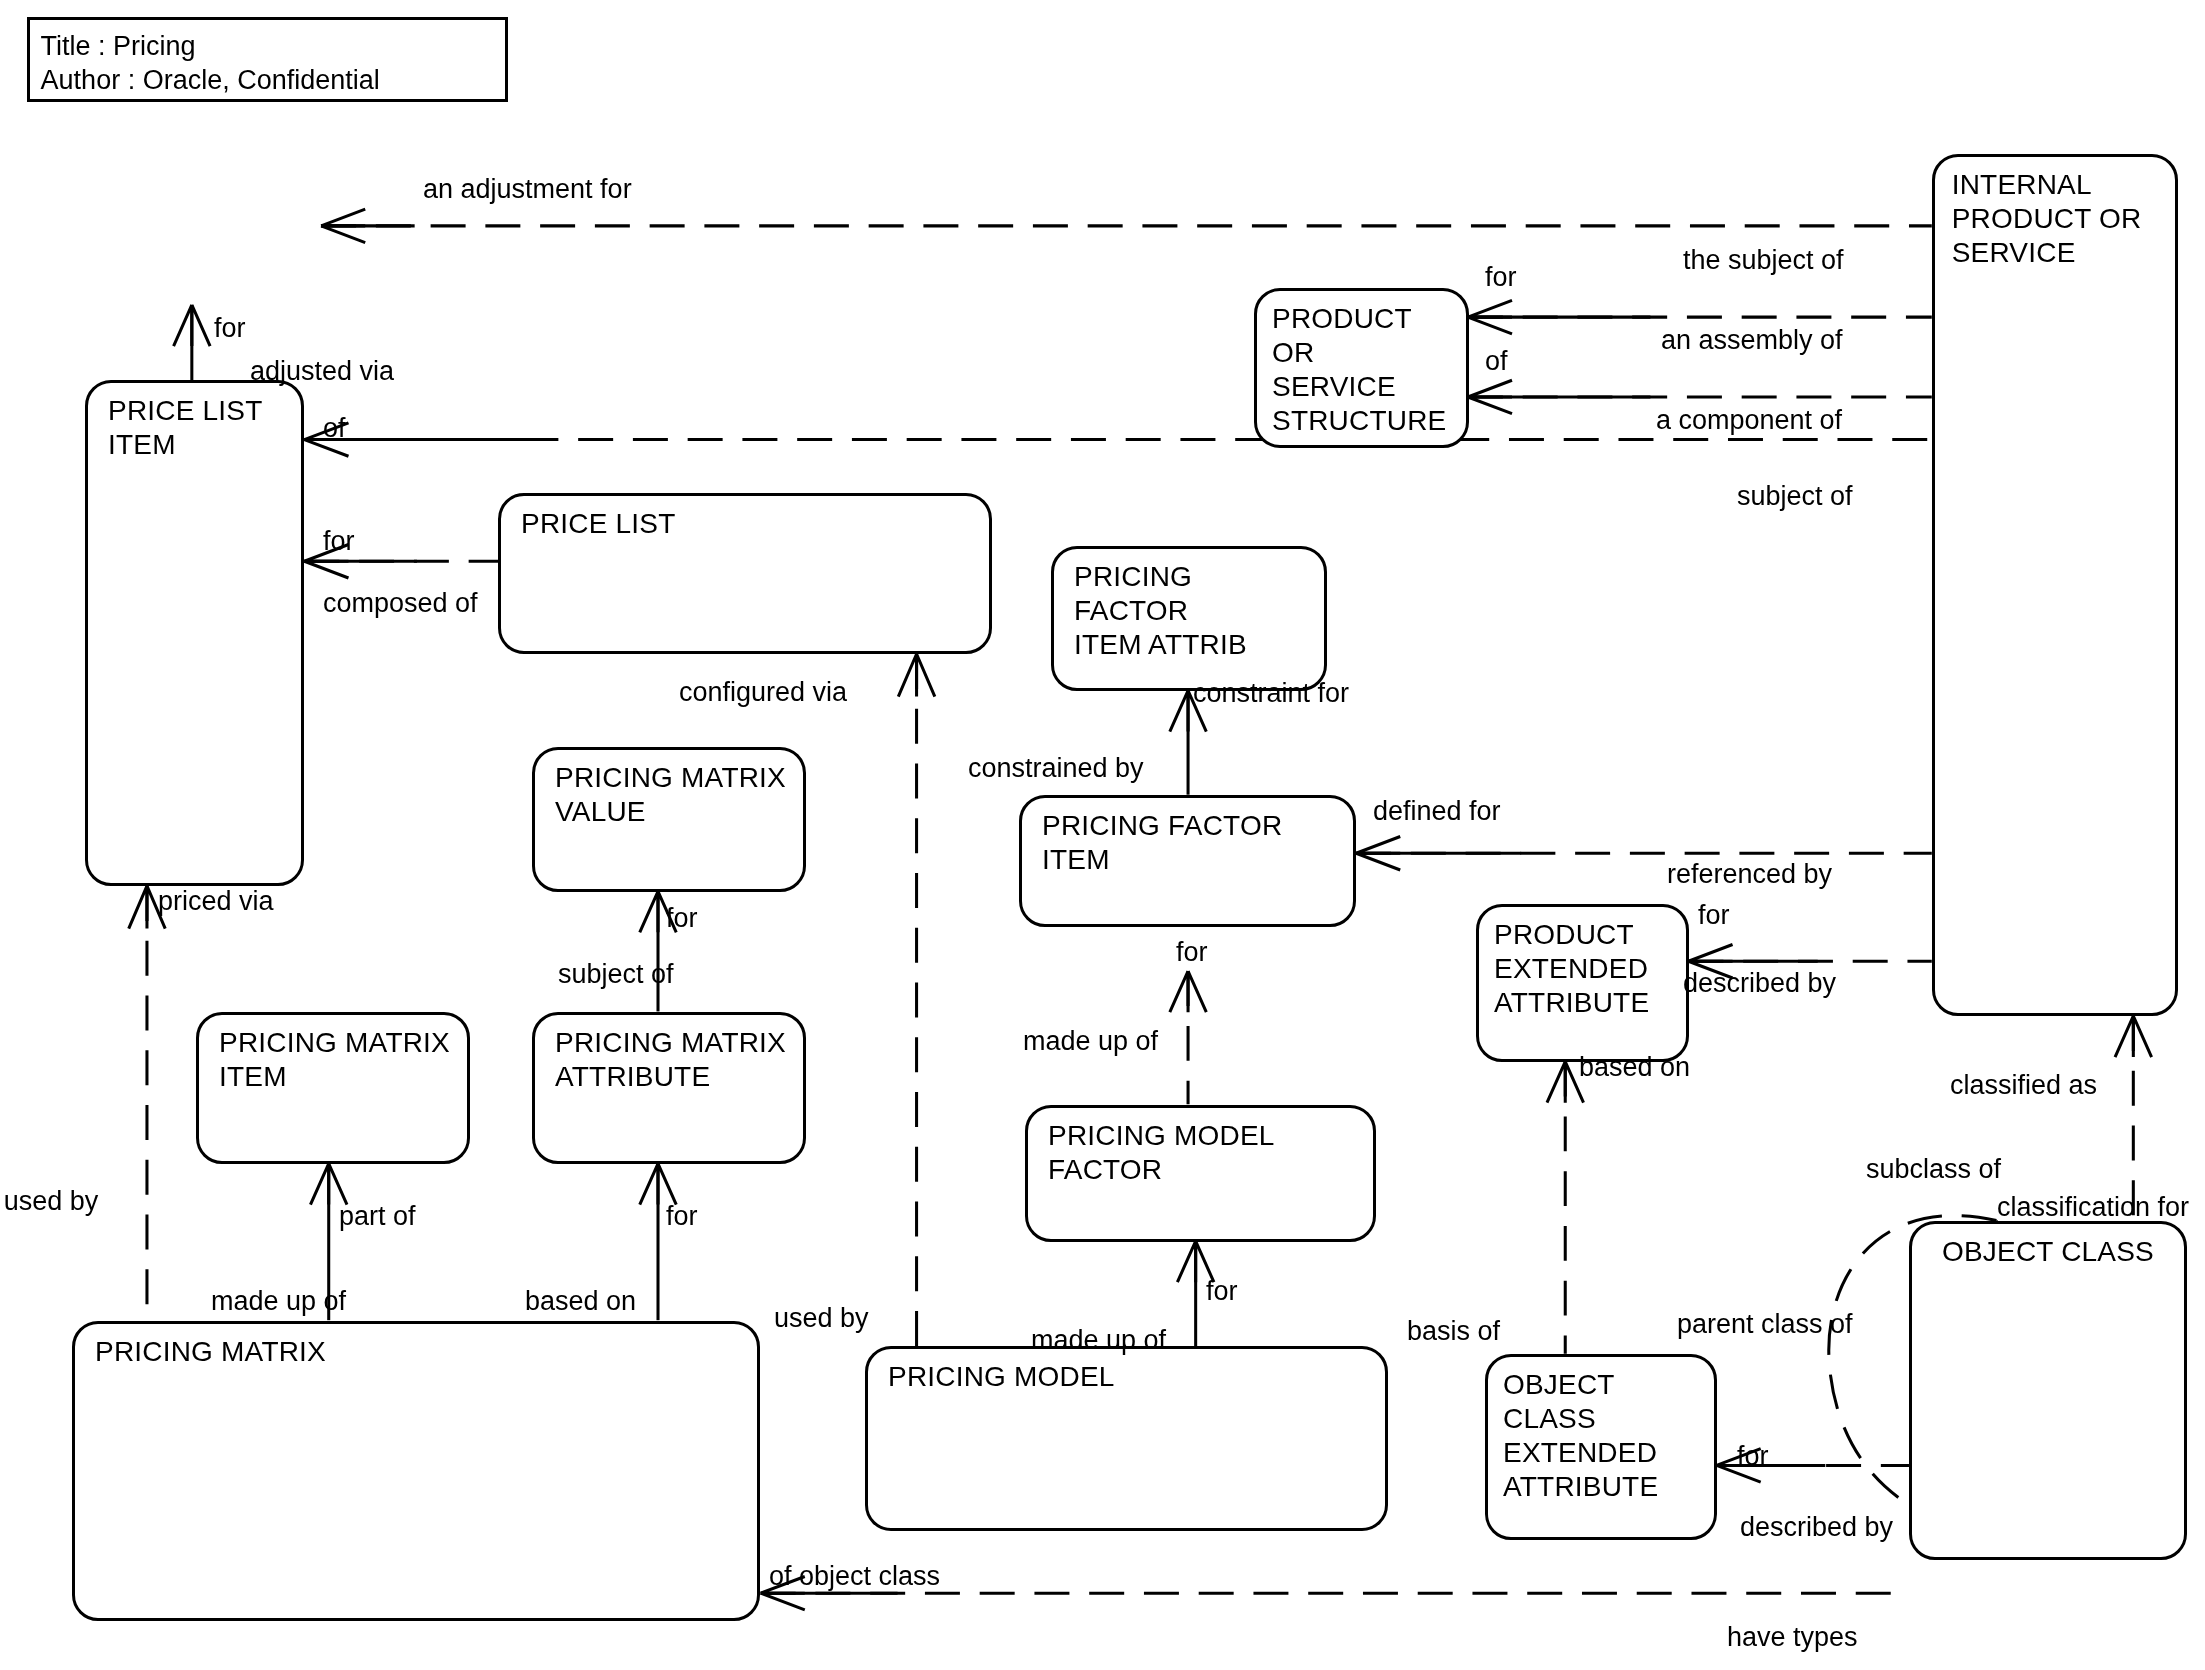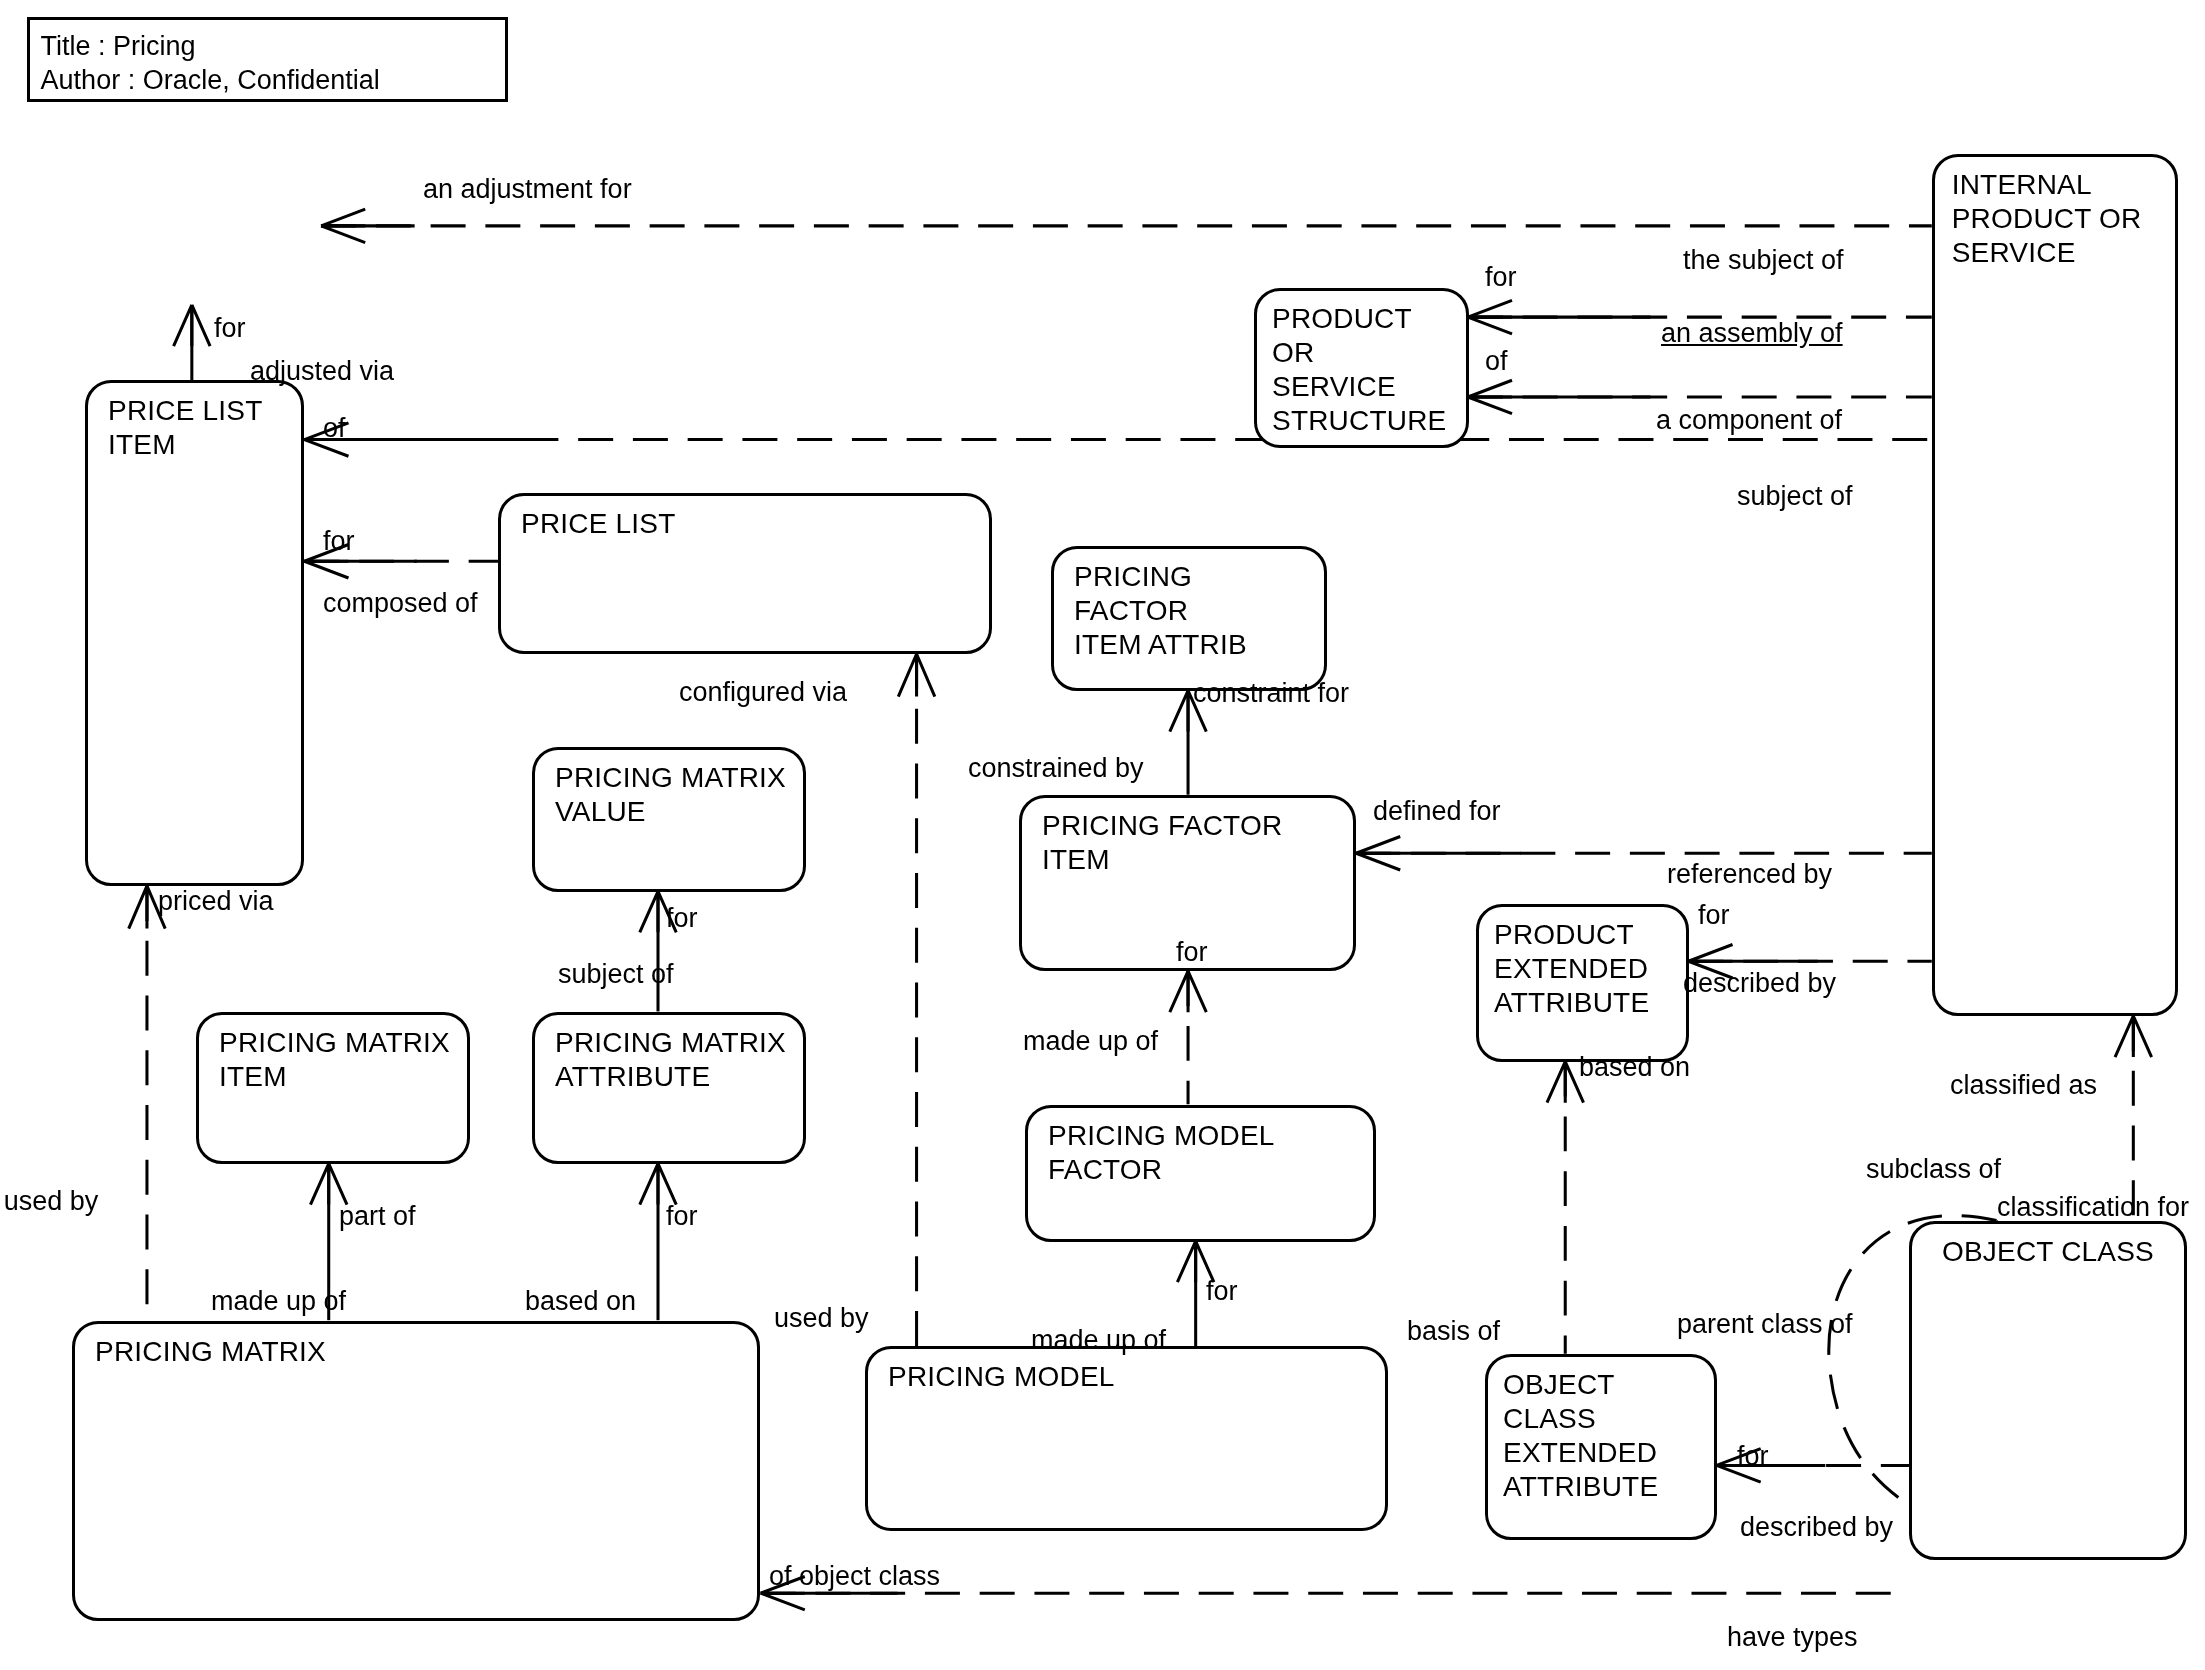"an assembly of" div.lbl { text-decoration: underline -> none; top: 320px -> 327px }
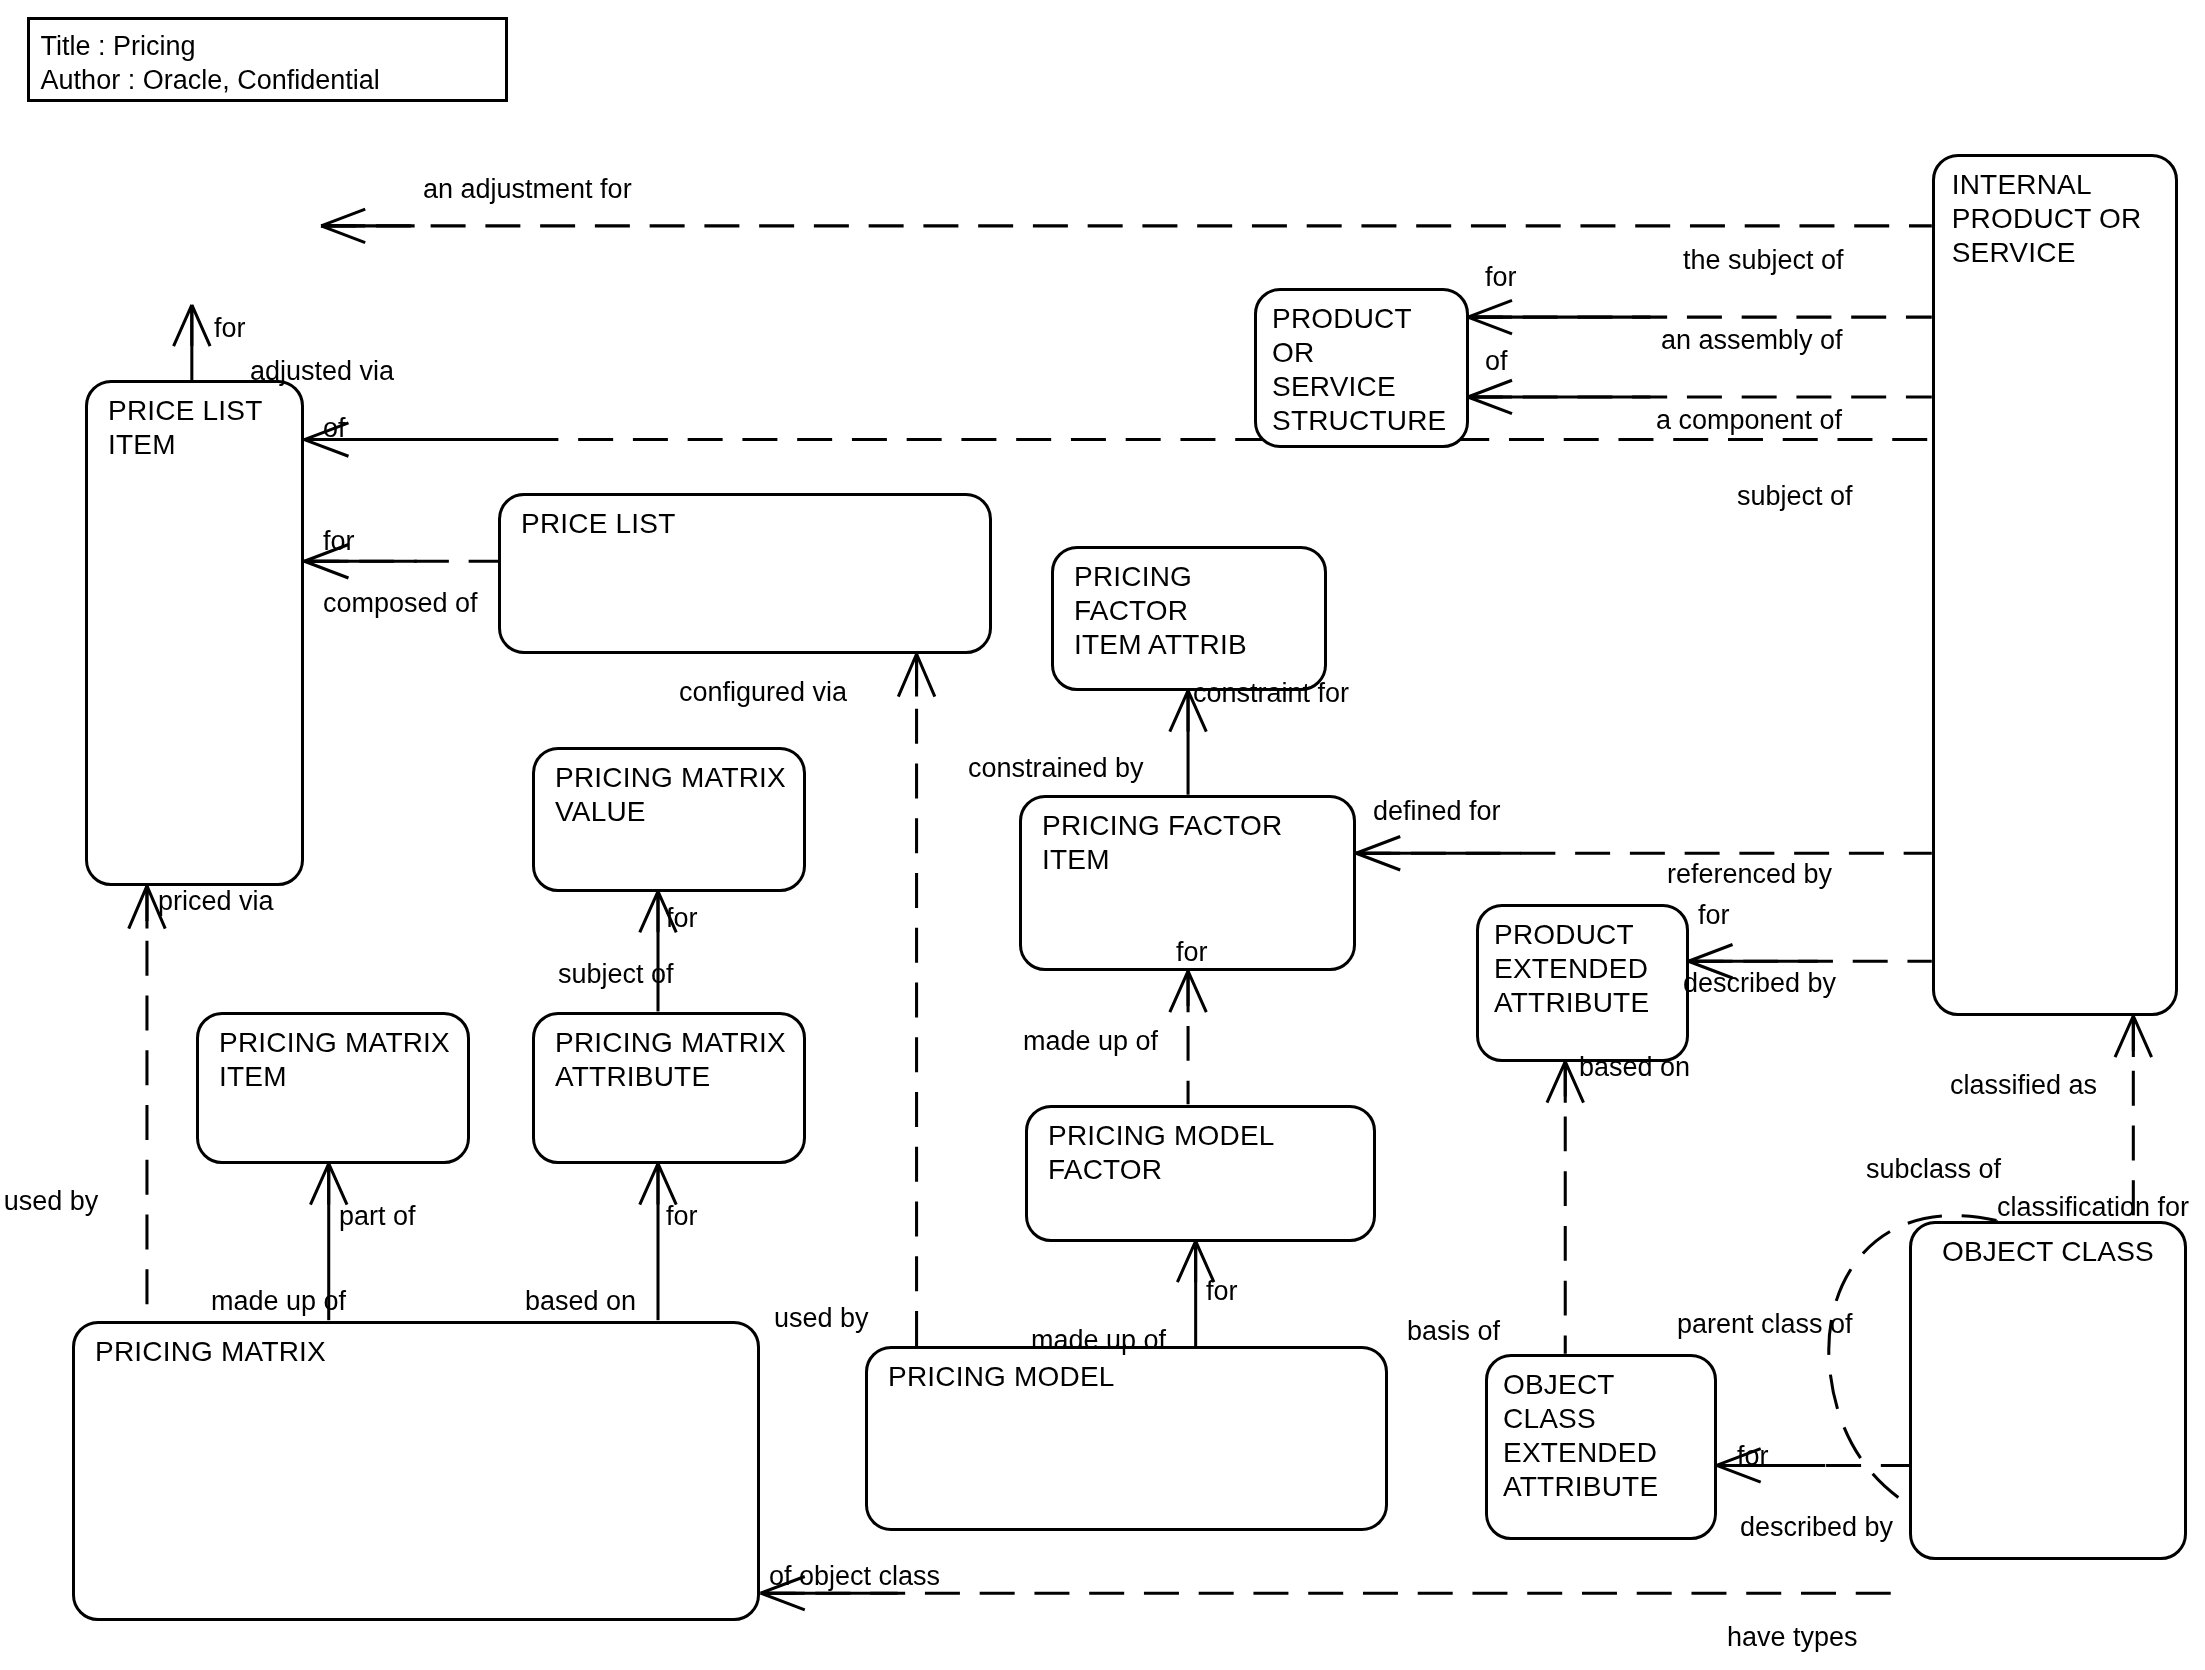"PRICING FACTOR ITEM" div.ent { height: 176px -> 132px }
